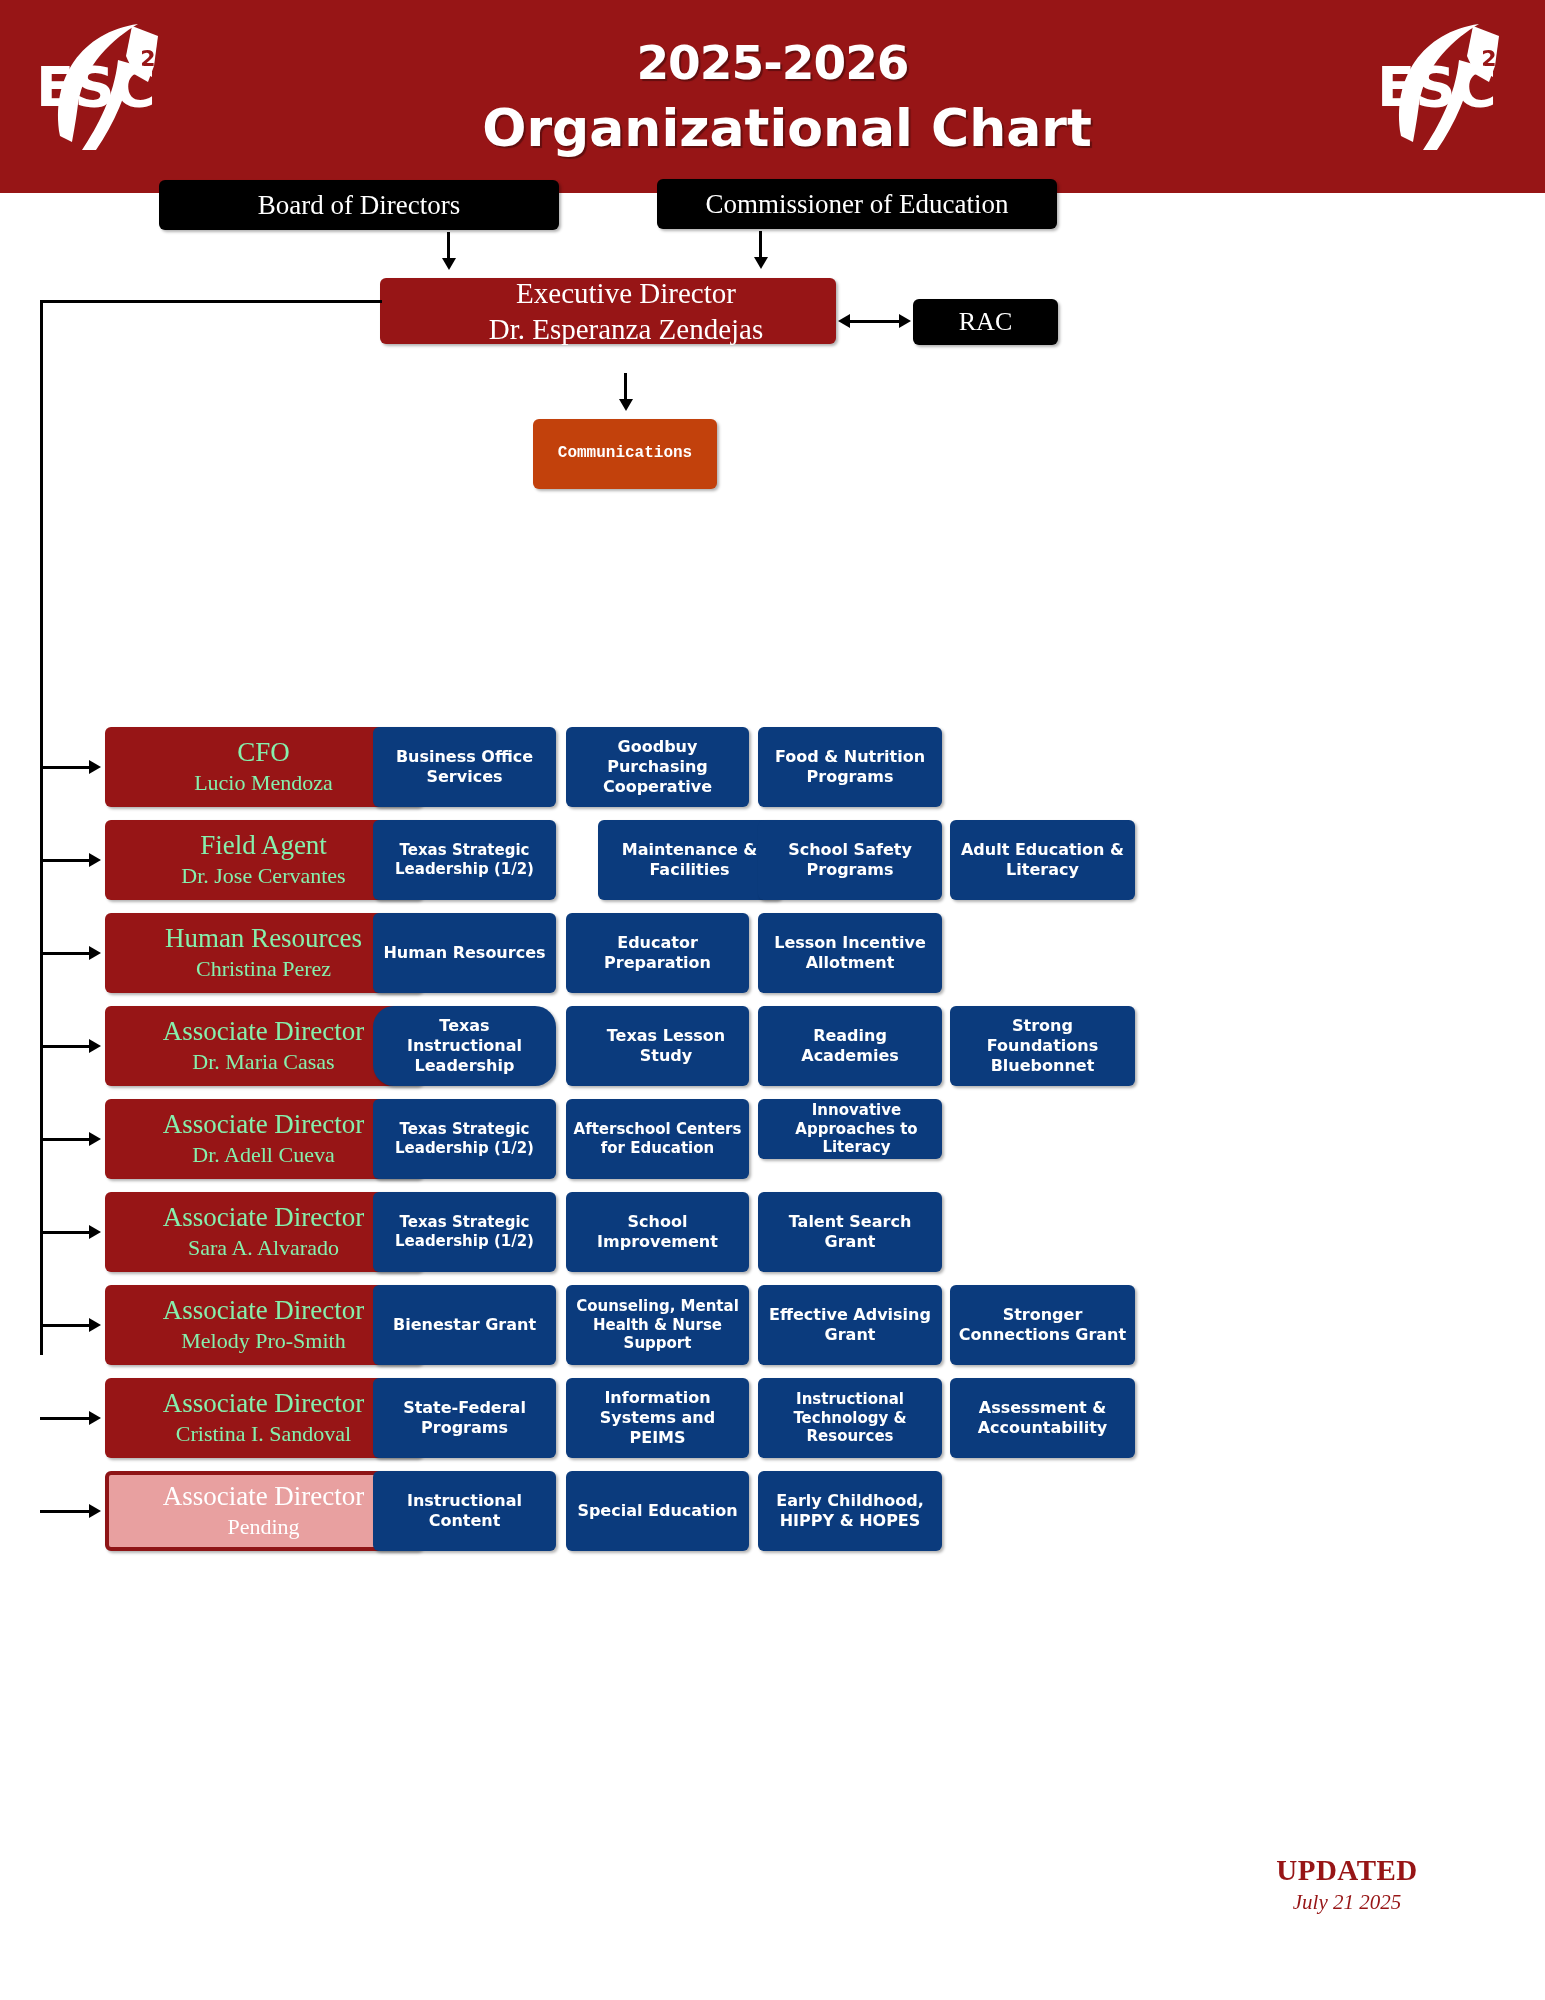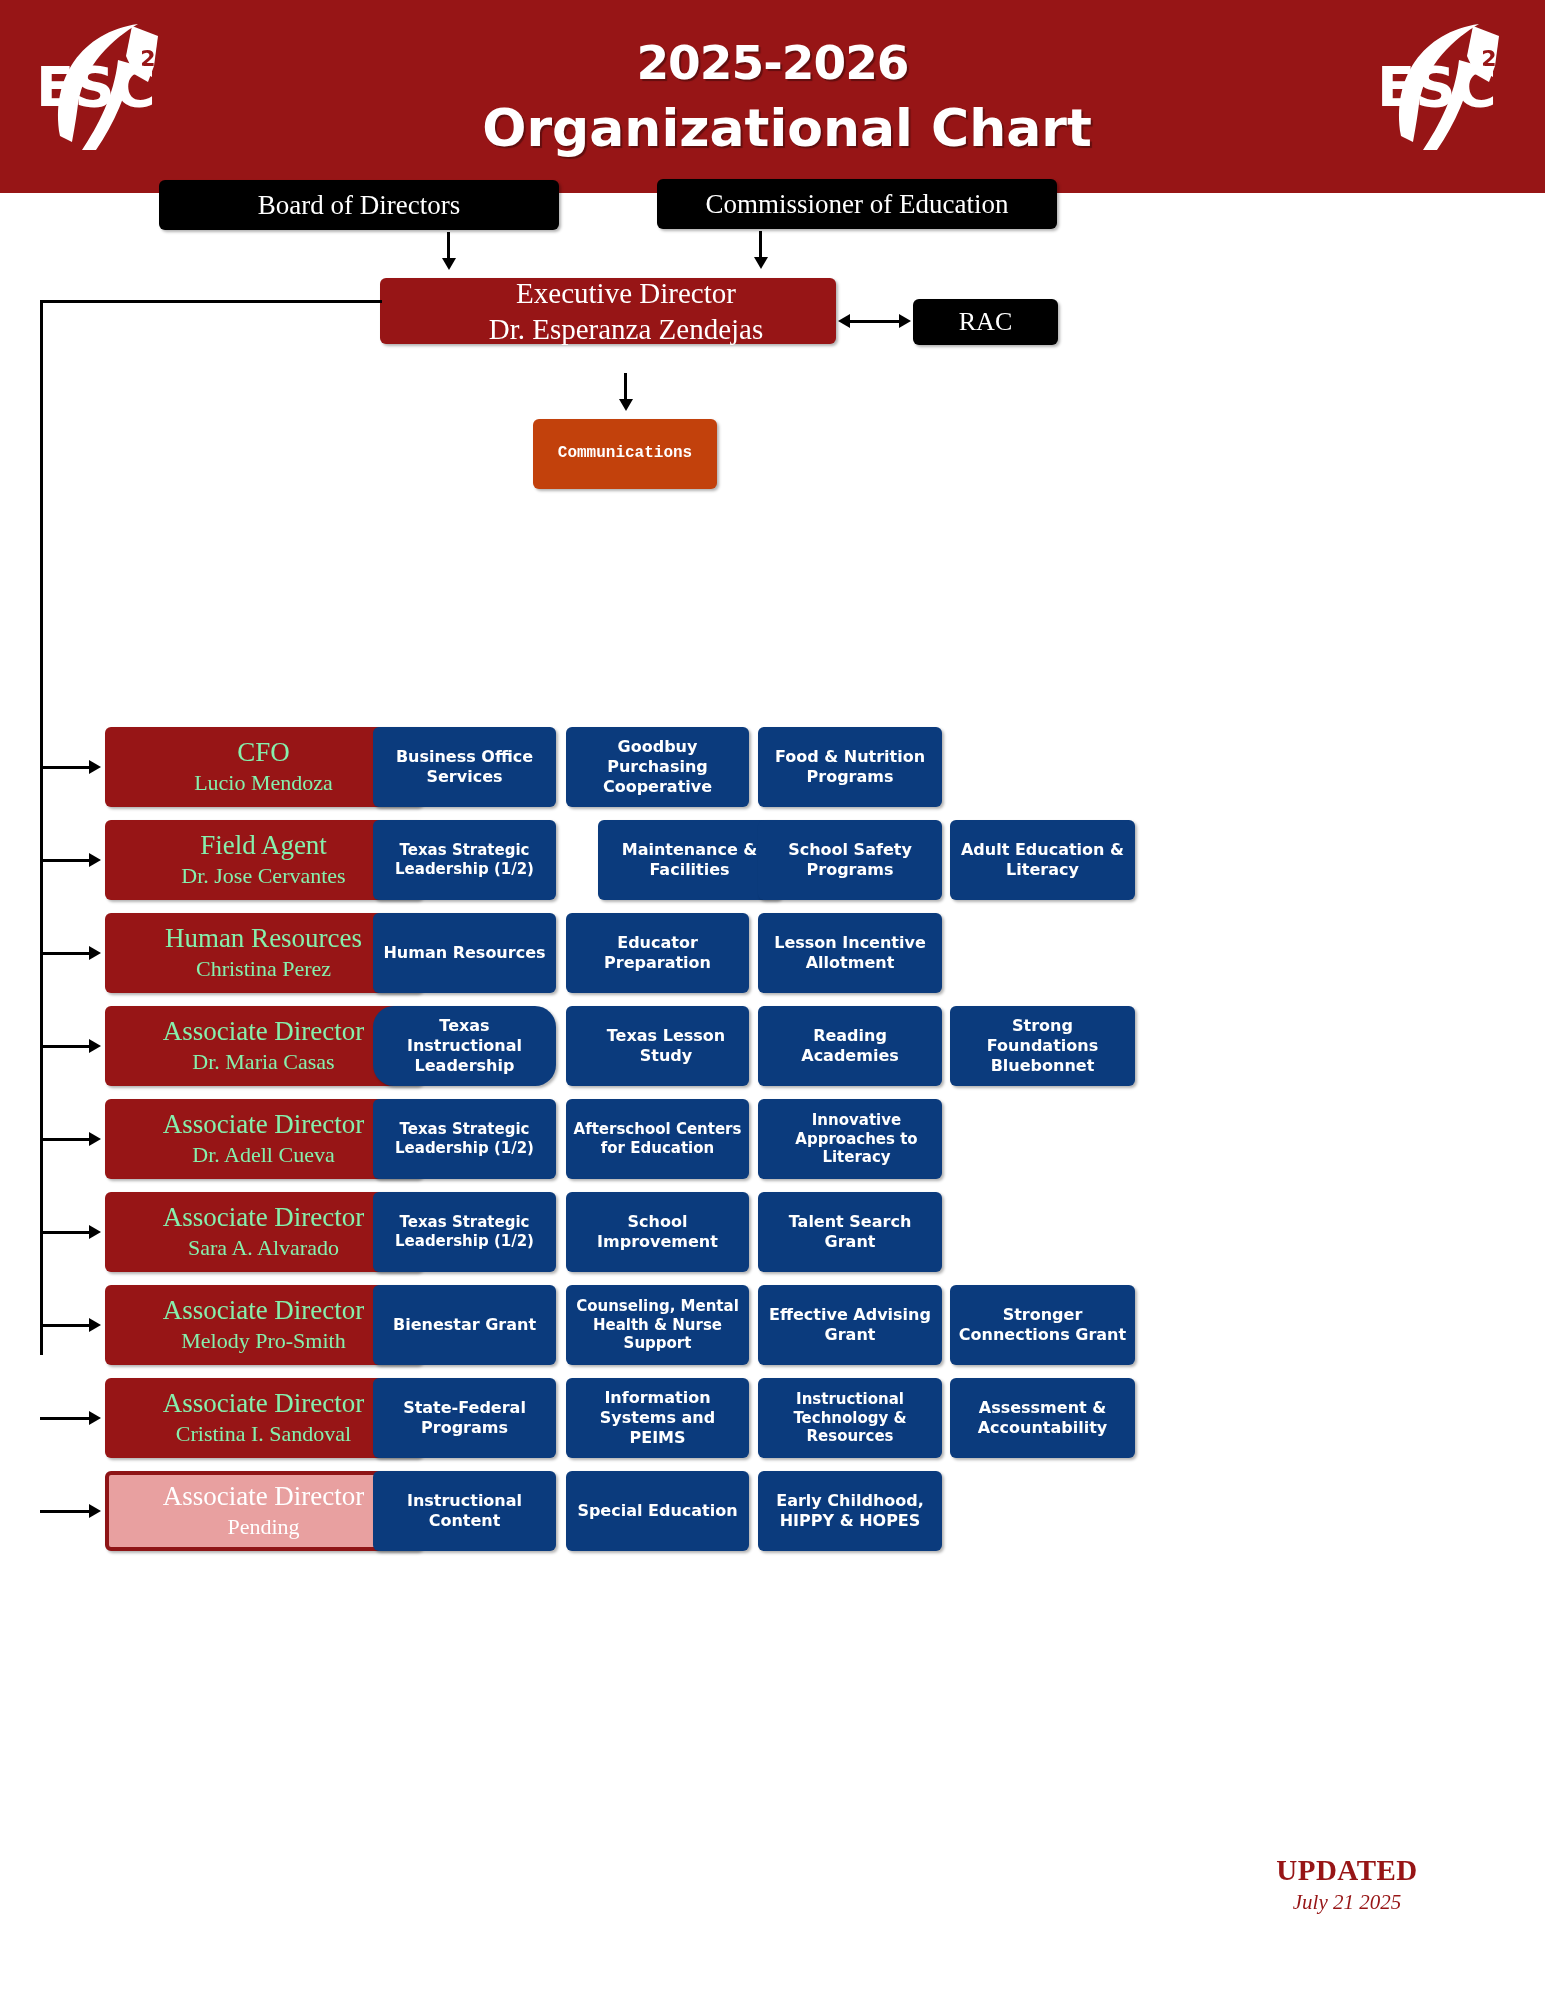"Innovative Approaches to Literacy" div.prog-box { height: 80px -> 60px }
